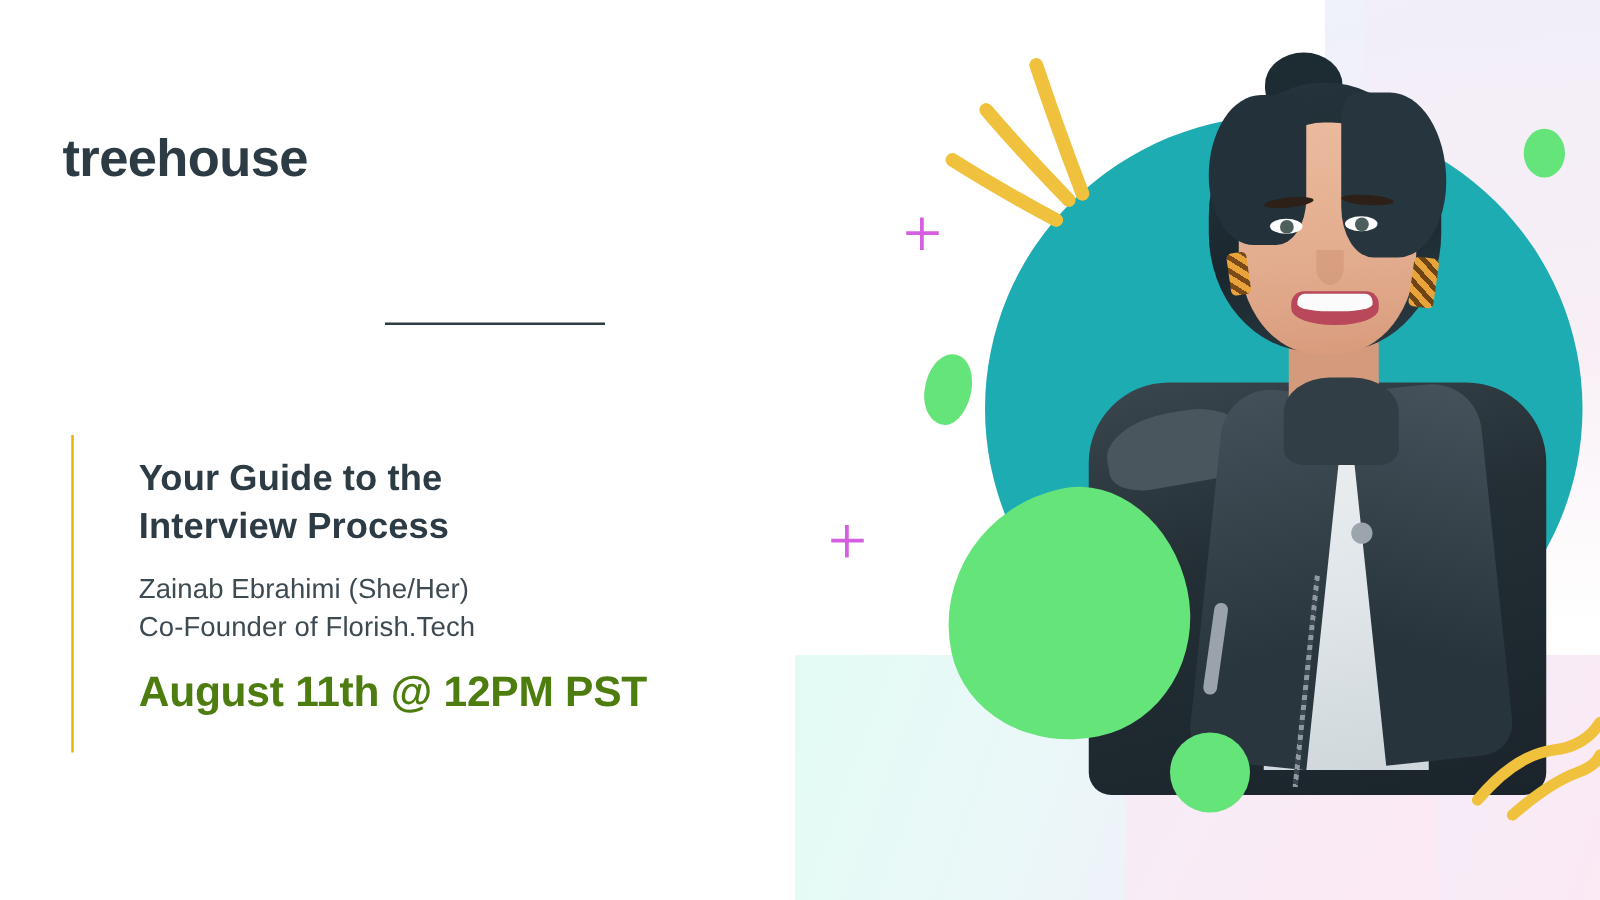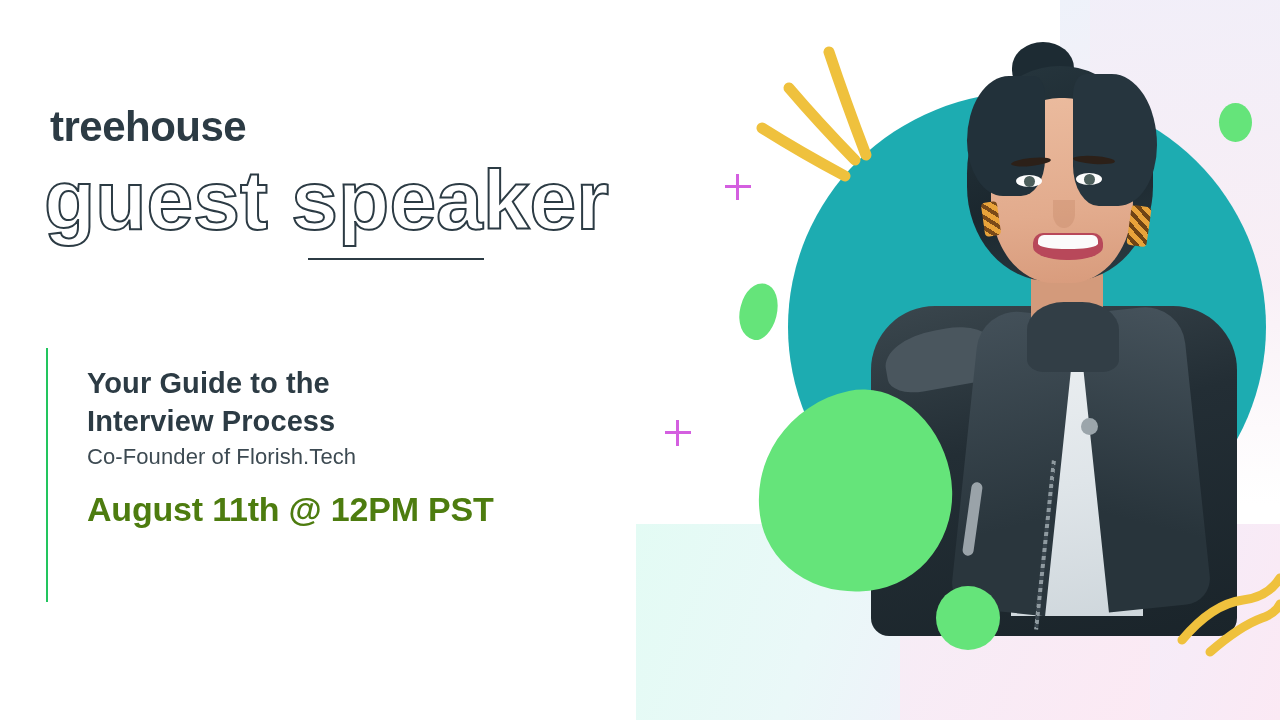"guest speaker" div.headline-outline { html: <div>guest speaker</div> -> none }
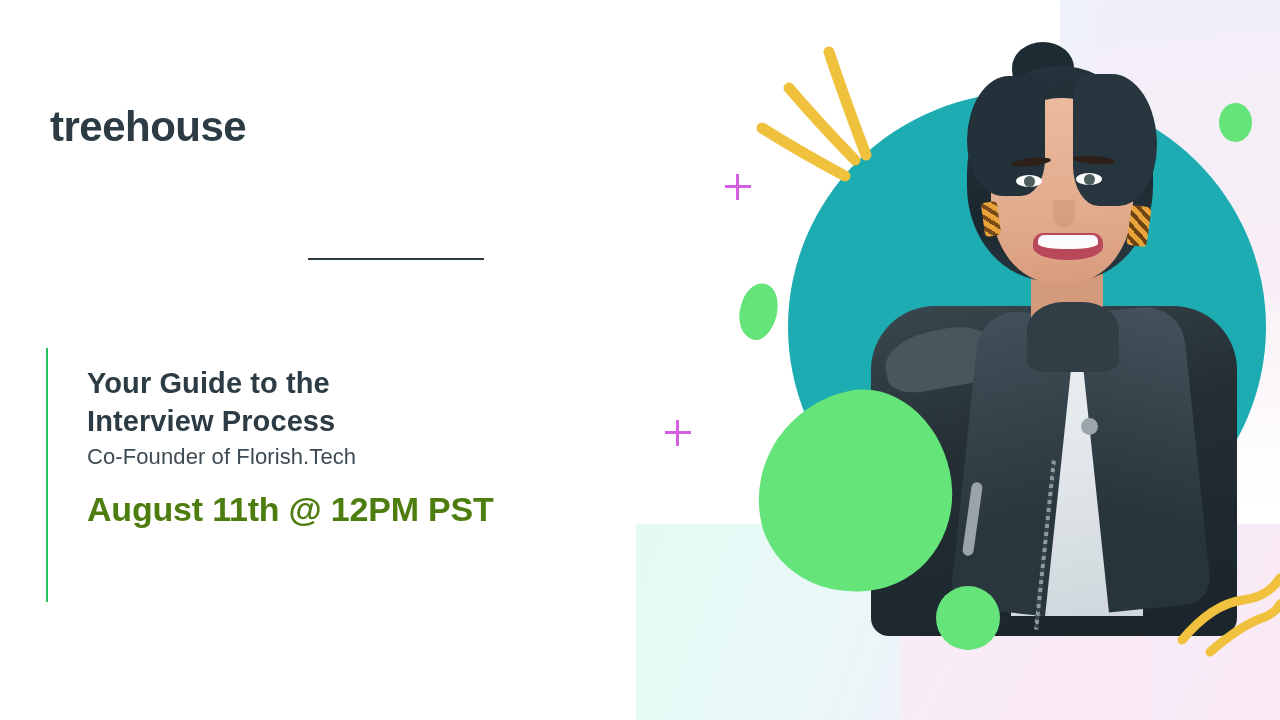"Your Guide to the" .detail-block { border-left: 2px solid #22c55e -> 2px solid #eab308; left: 46px -> 57px; padding-left: 39px -> 52px }
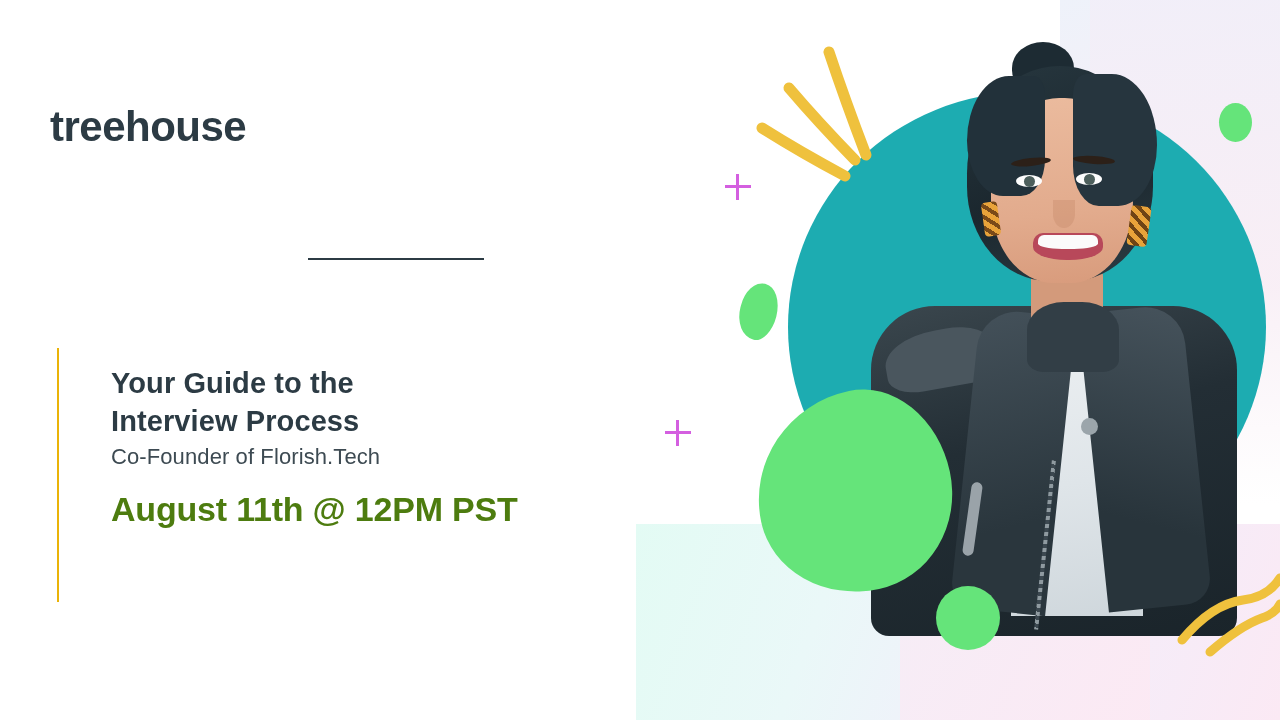"Zainab Ebrahimi (She/Her)" p.speaker-line { html: none -> <p>Zainab Ebrahimi (She/Her)</p> }
